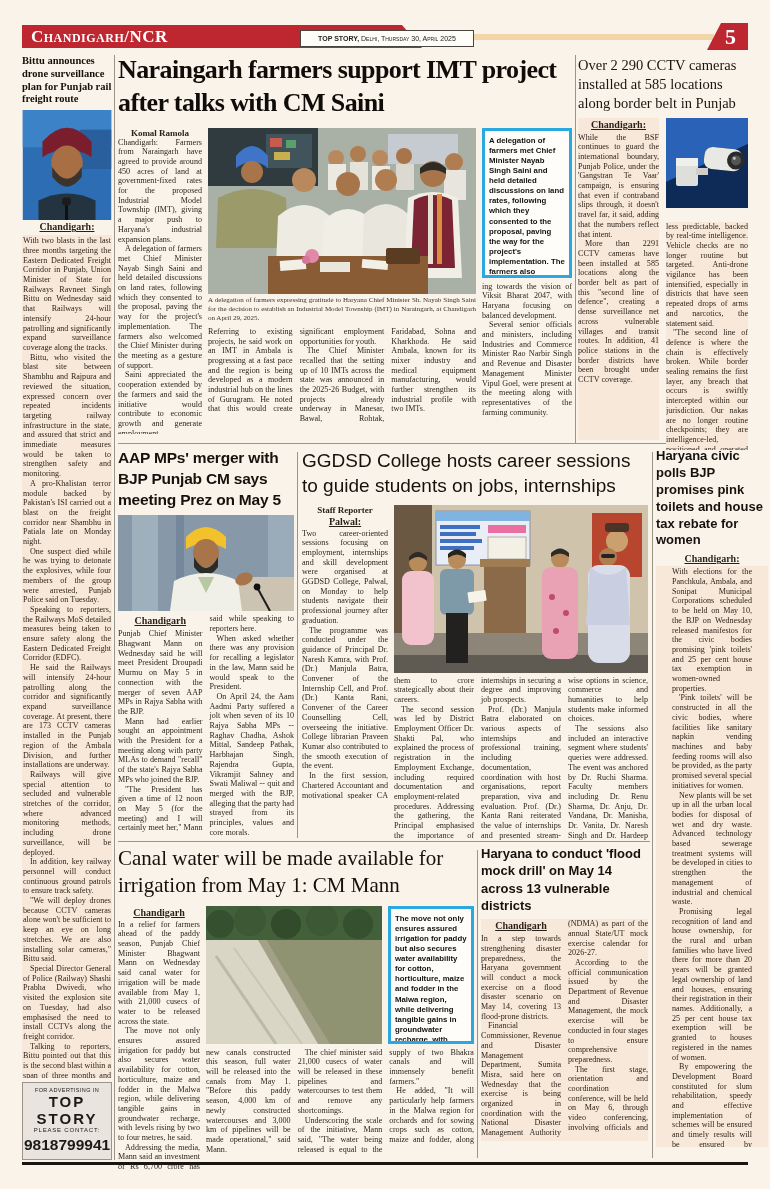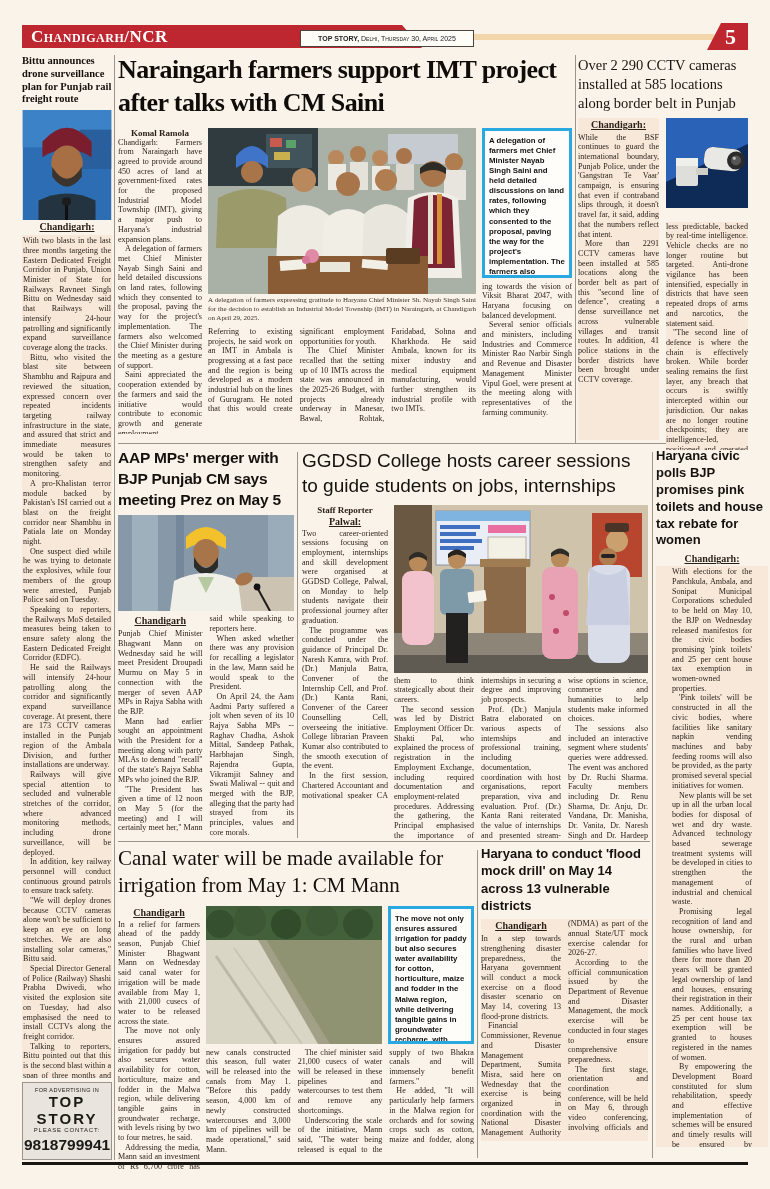"them to think strategically about" p { text: think -> crore }
